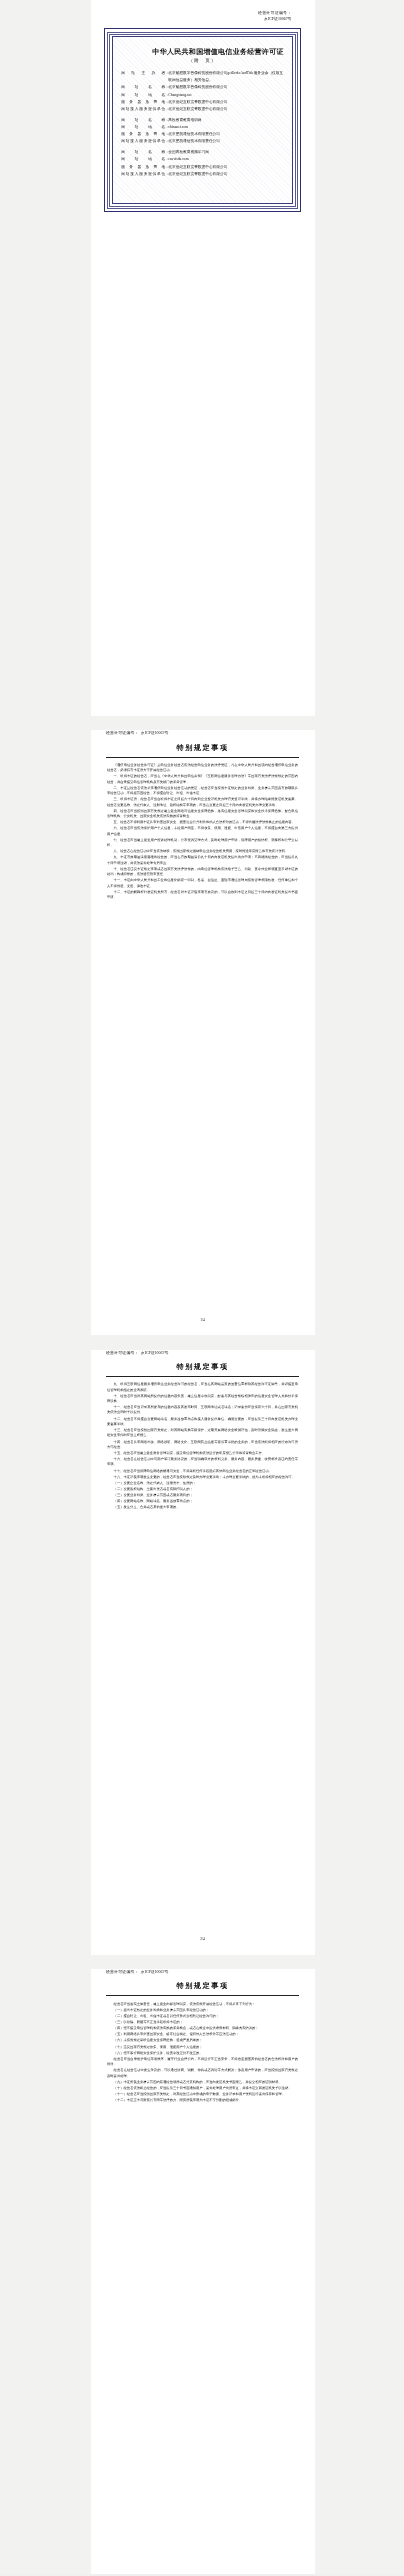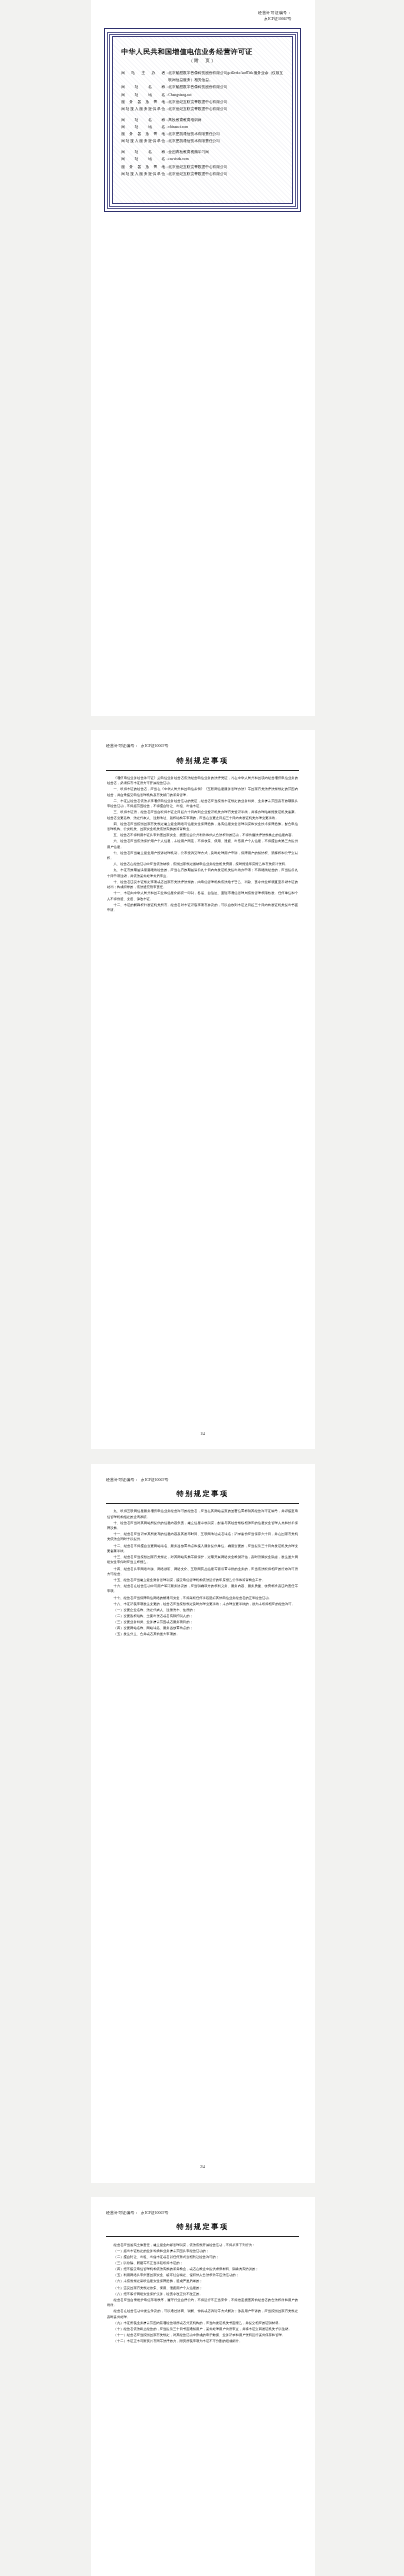"中华人民共和国增值电信业务经营许可证" .cert-title { text-align: left -> right }
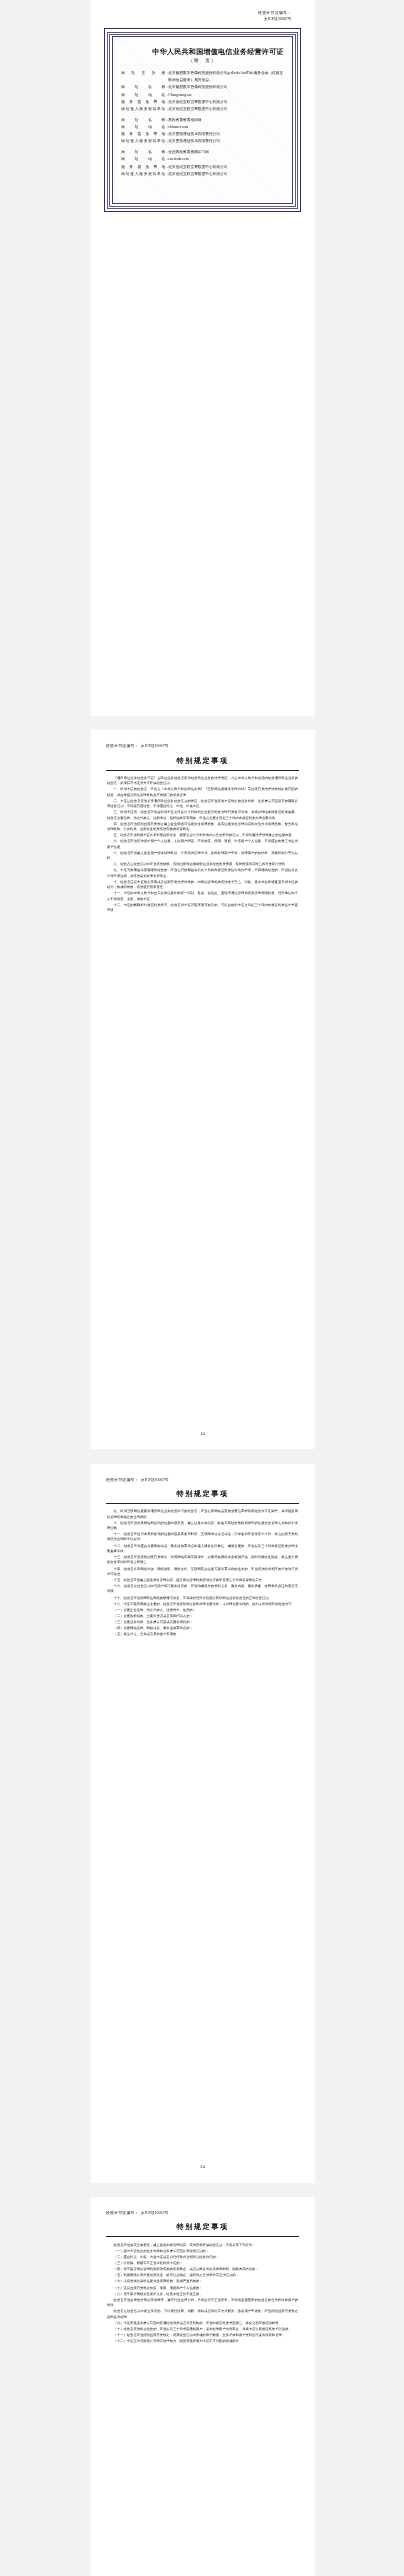"特别规定事项" .pc { height: 719px -> 605px; padding-top: 13px -> 0 }
